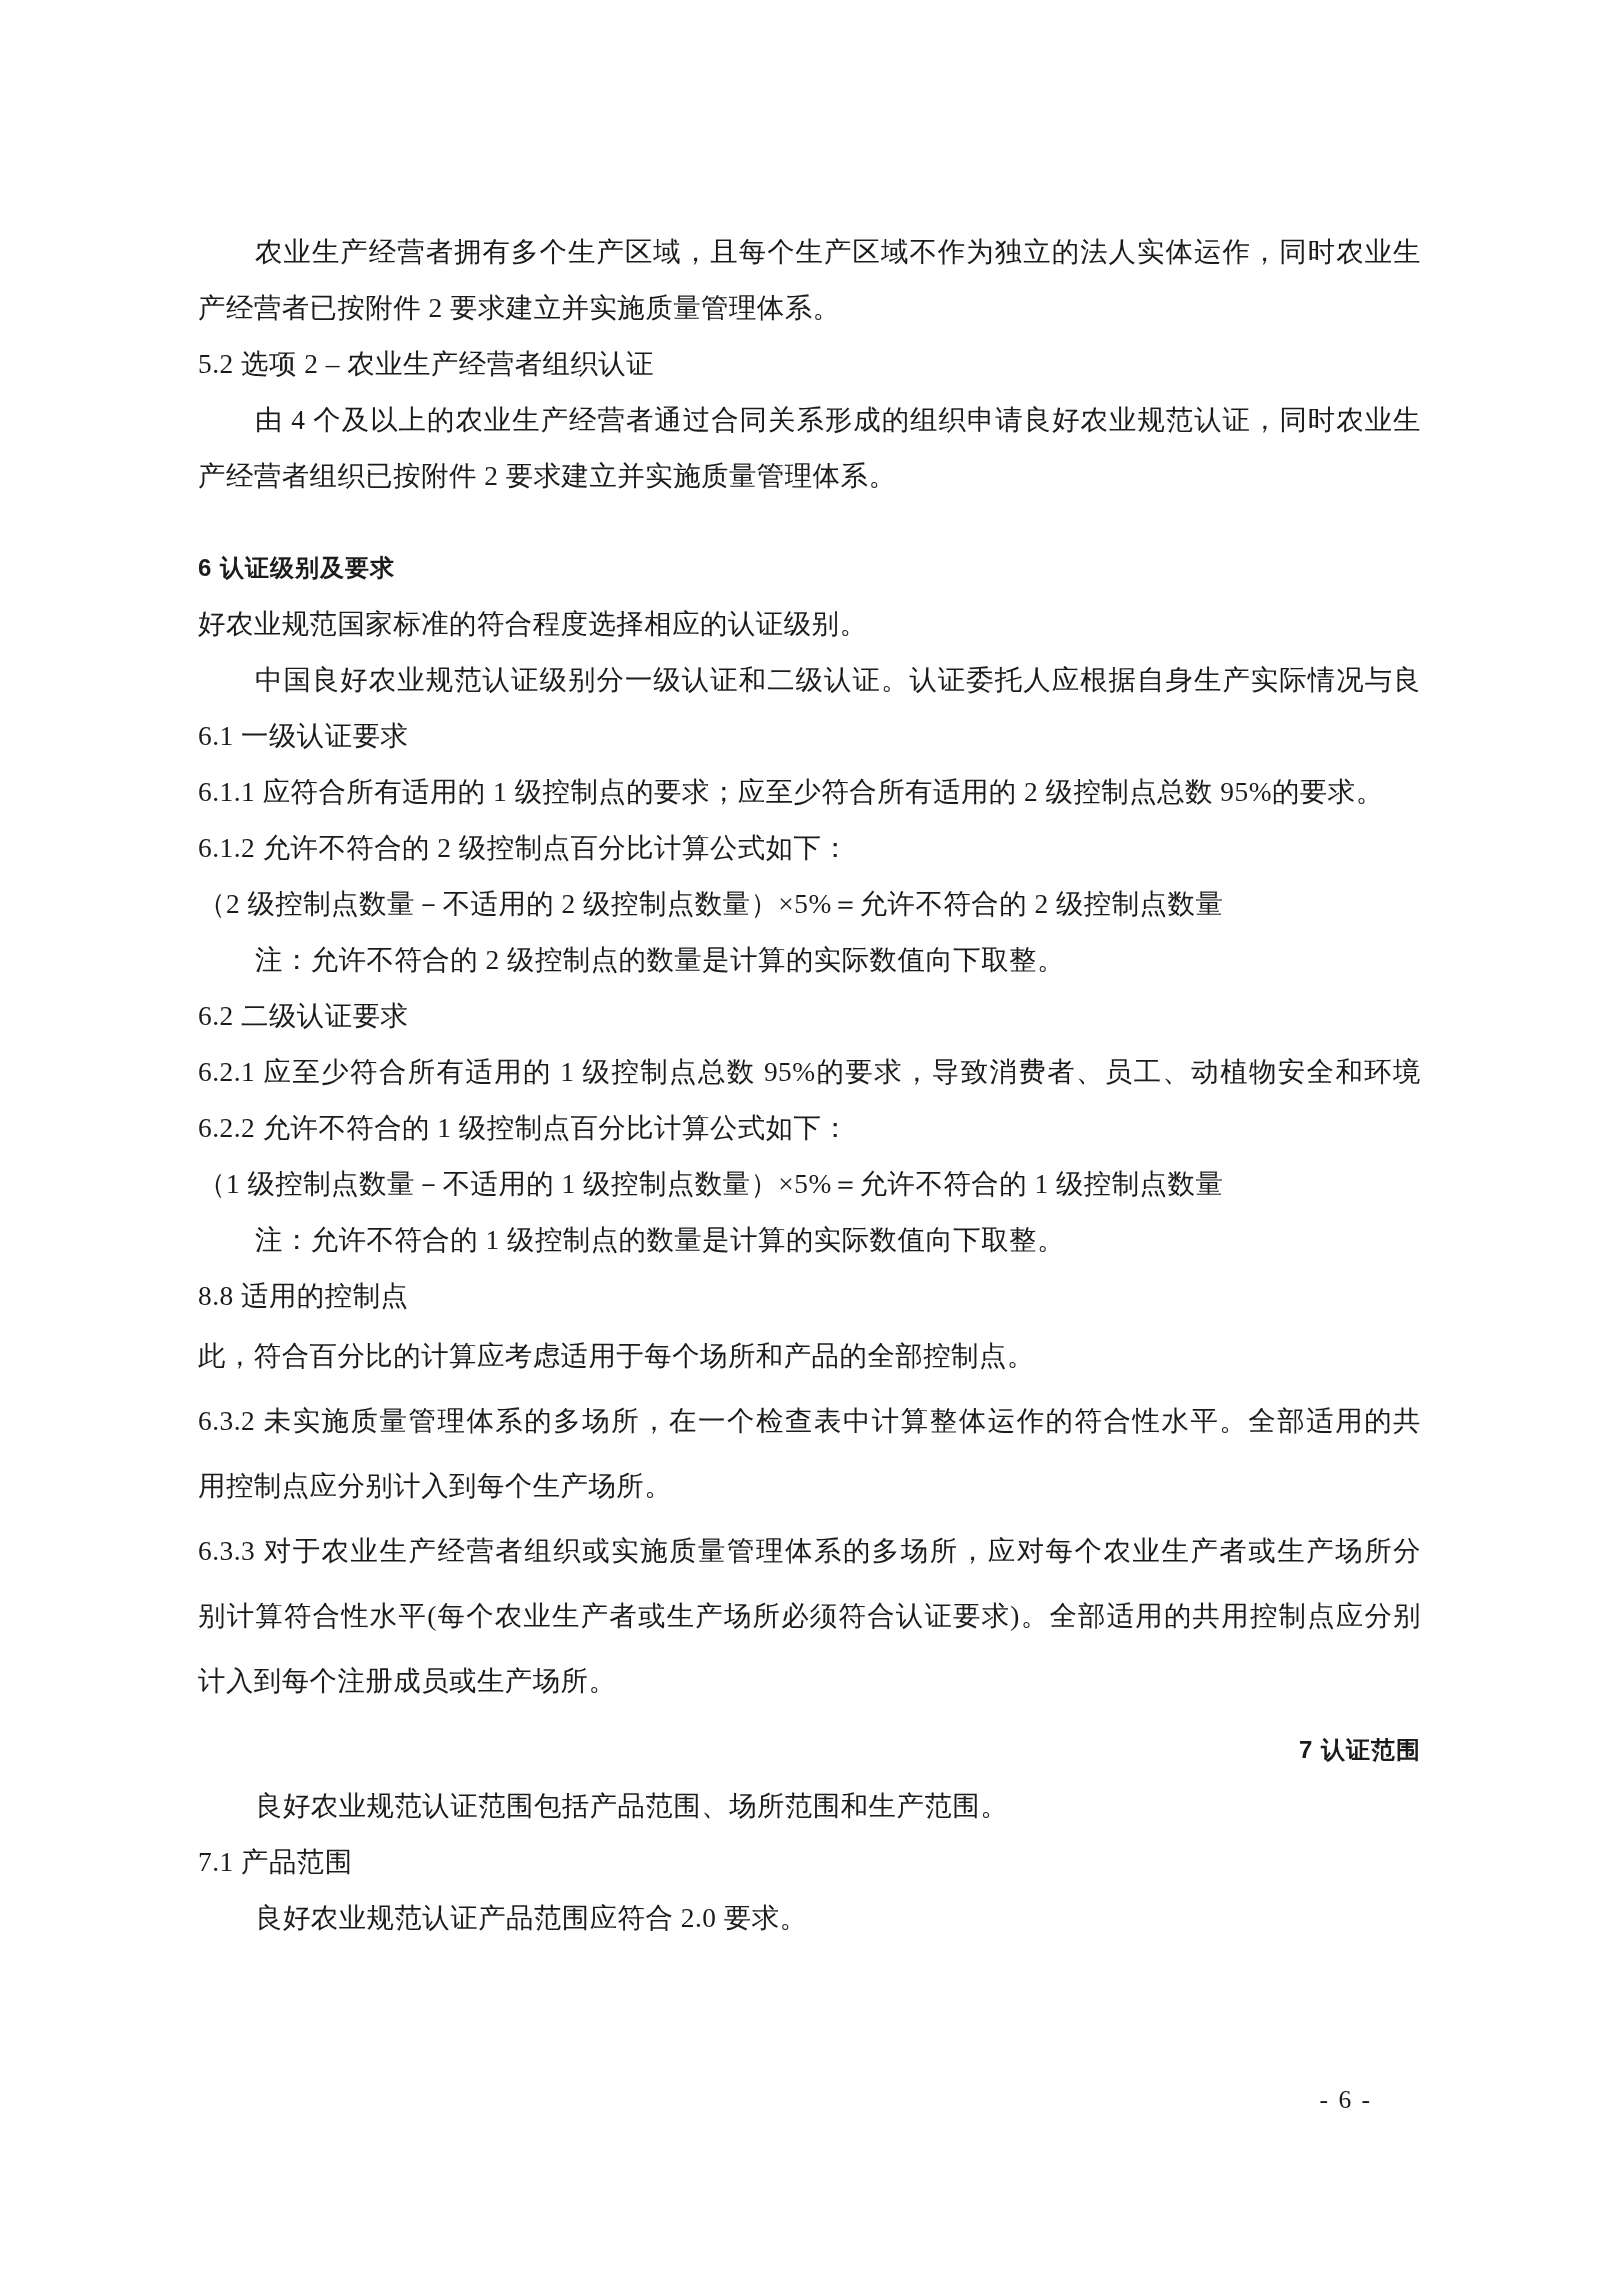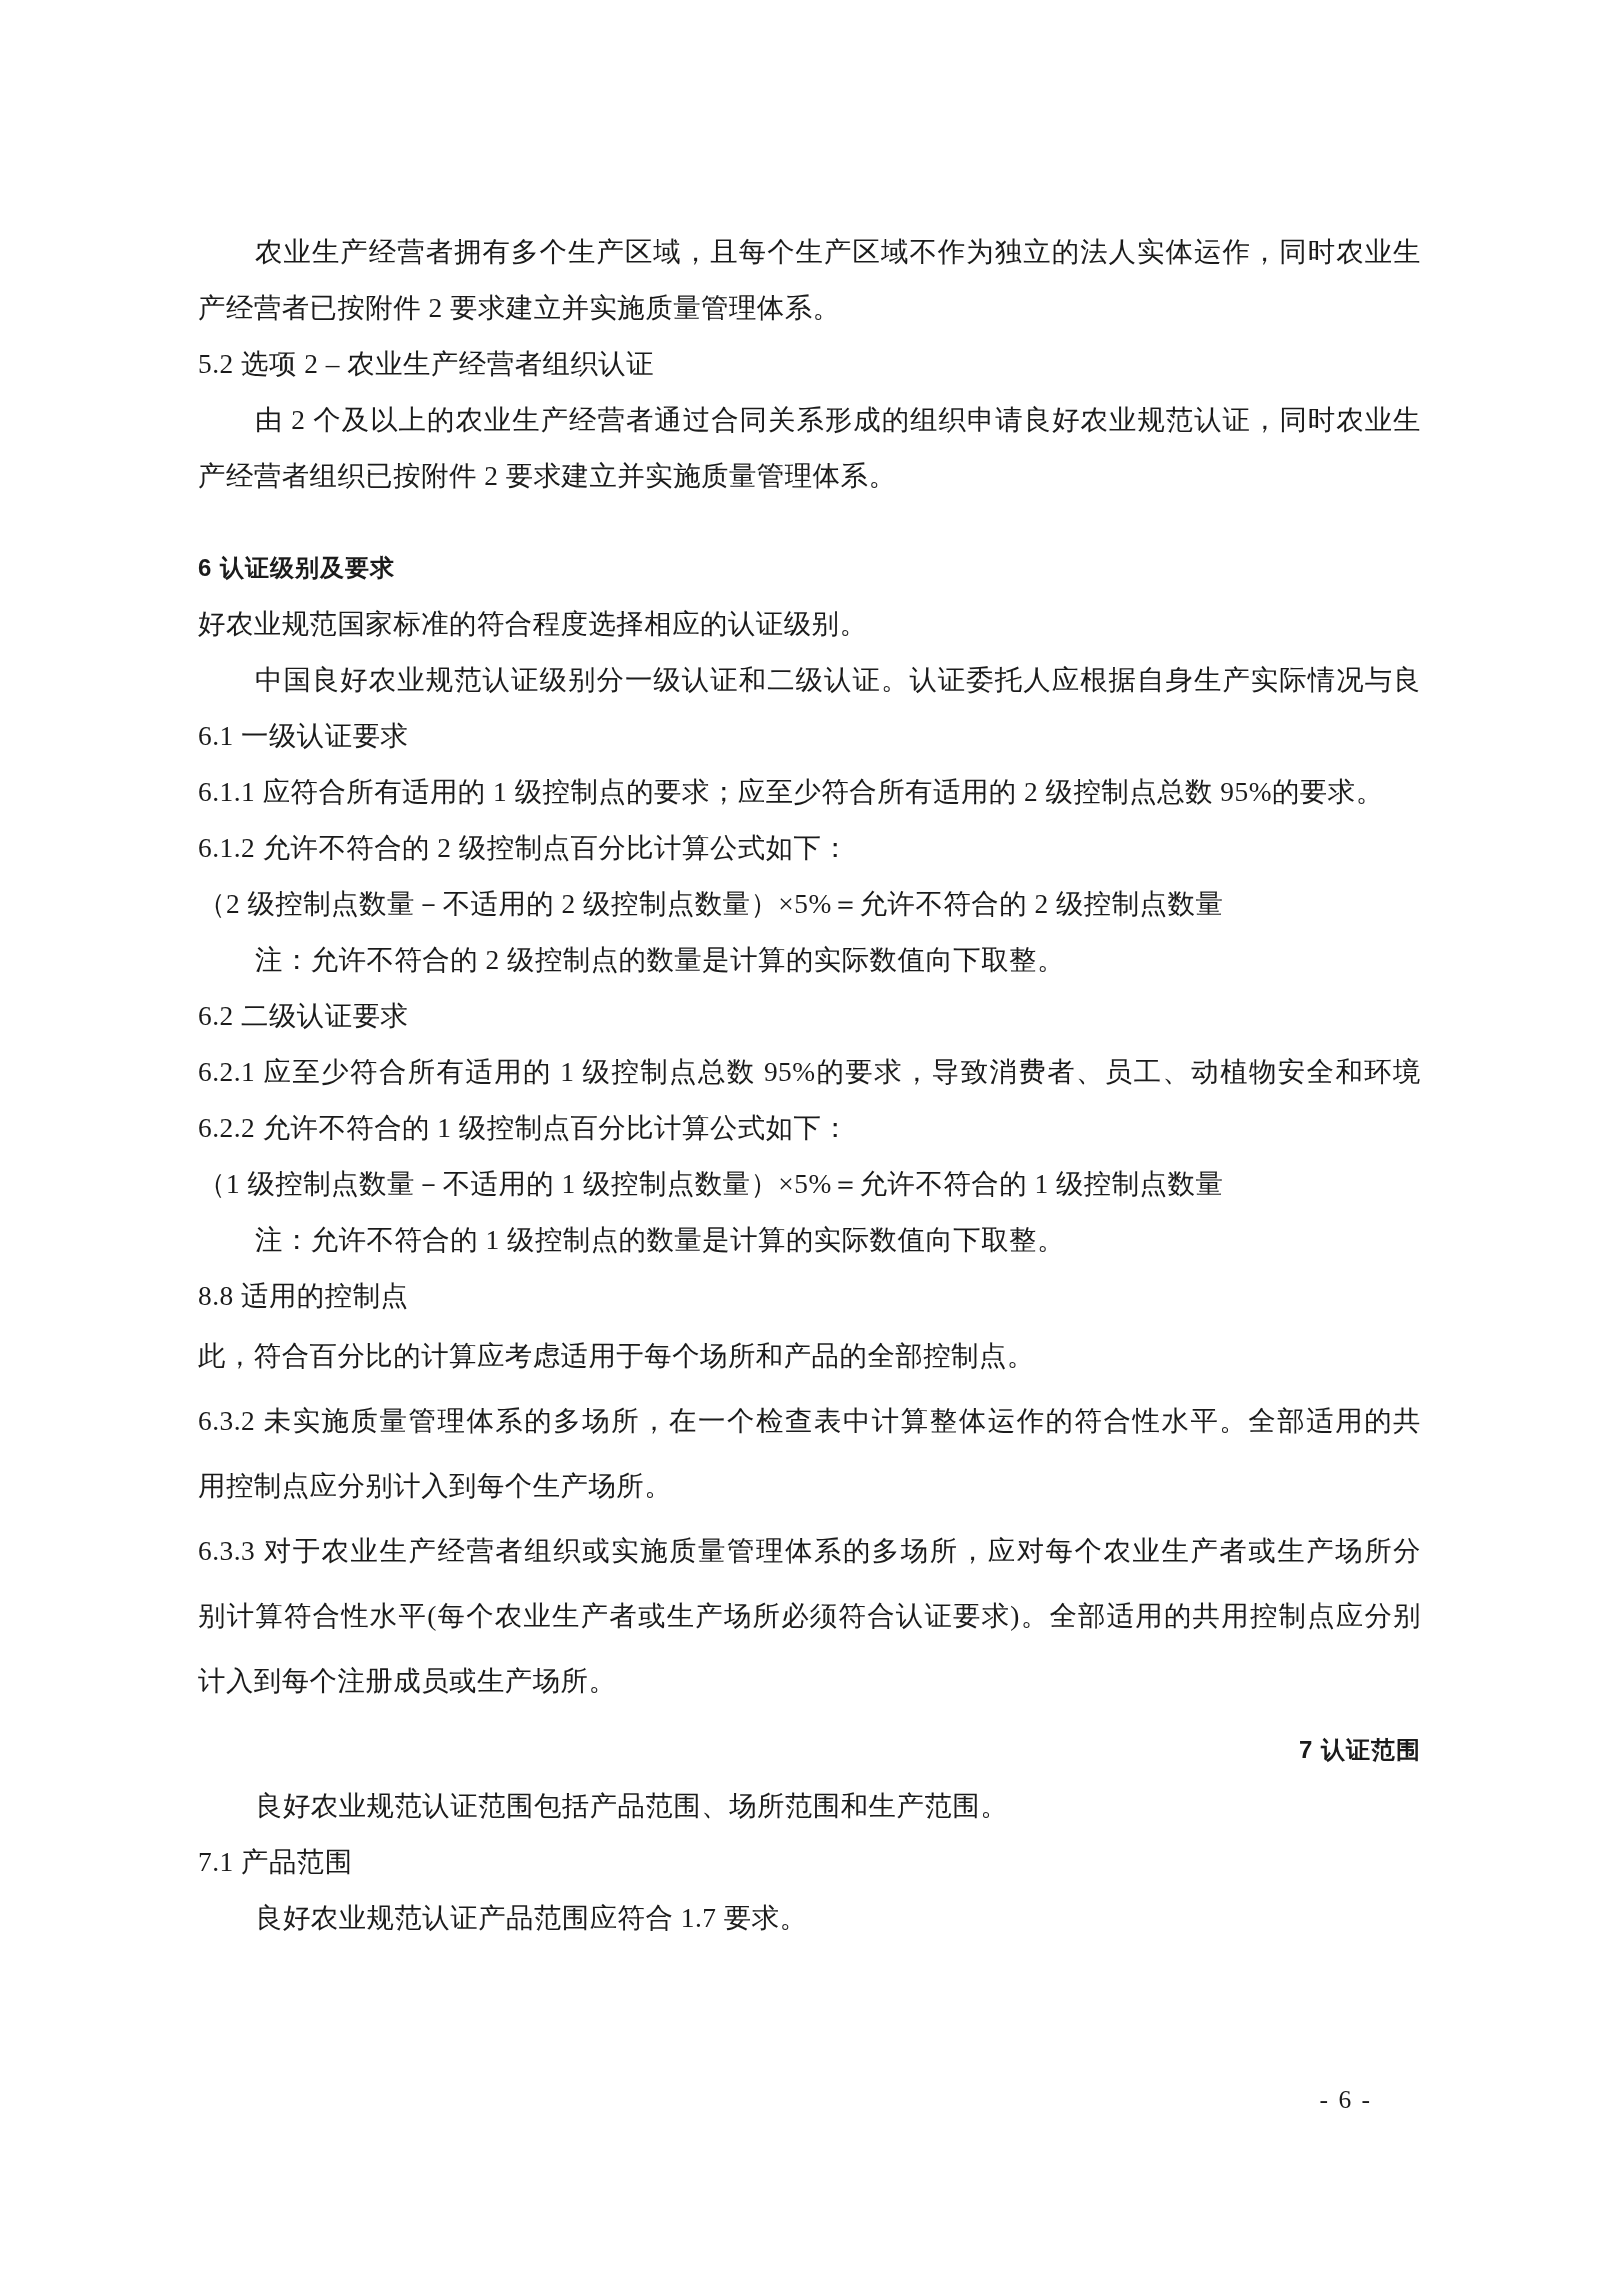"由 2" div.line { text: 2 -> 4 }
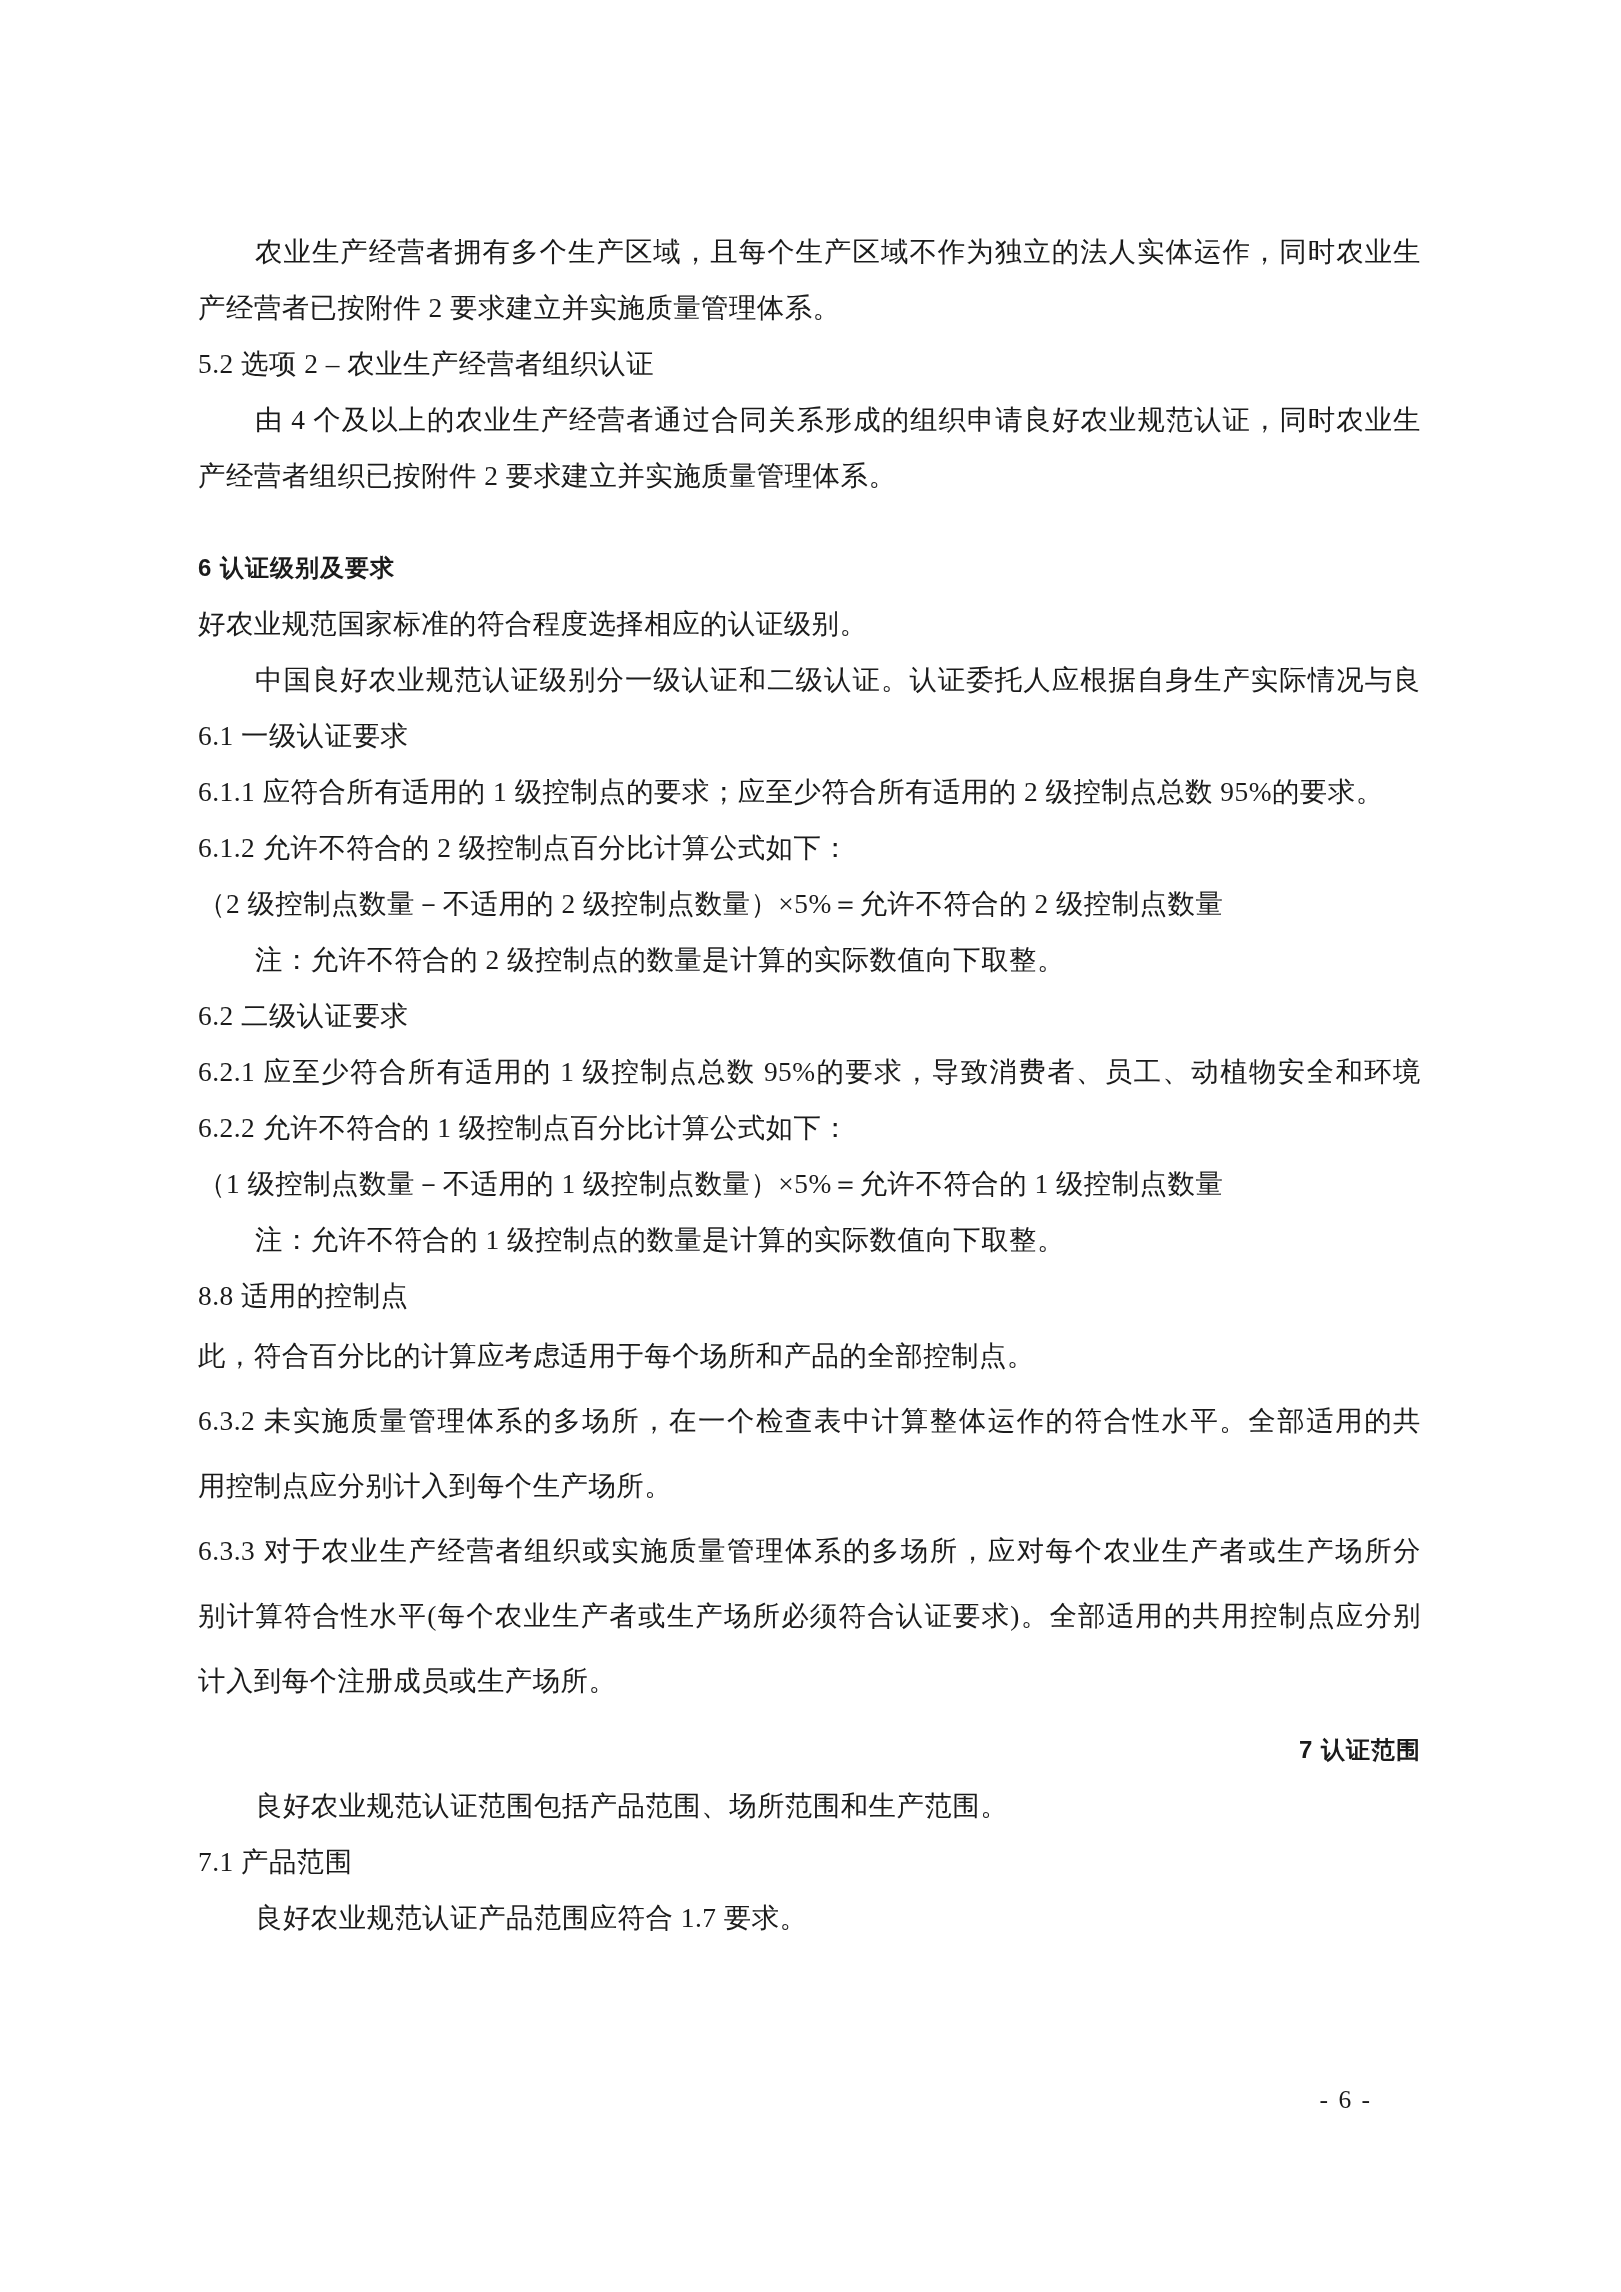"良好农业规范认证产品范围应符合 1.7 要求。" div.line { text: 1.7 -> 2.0 }
